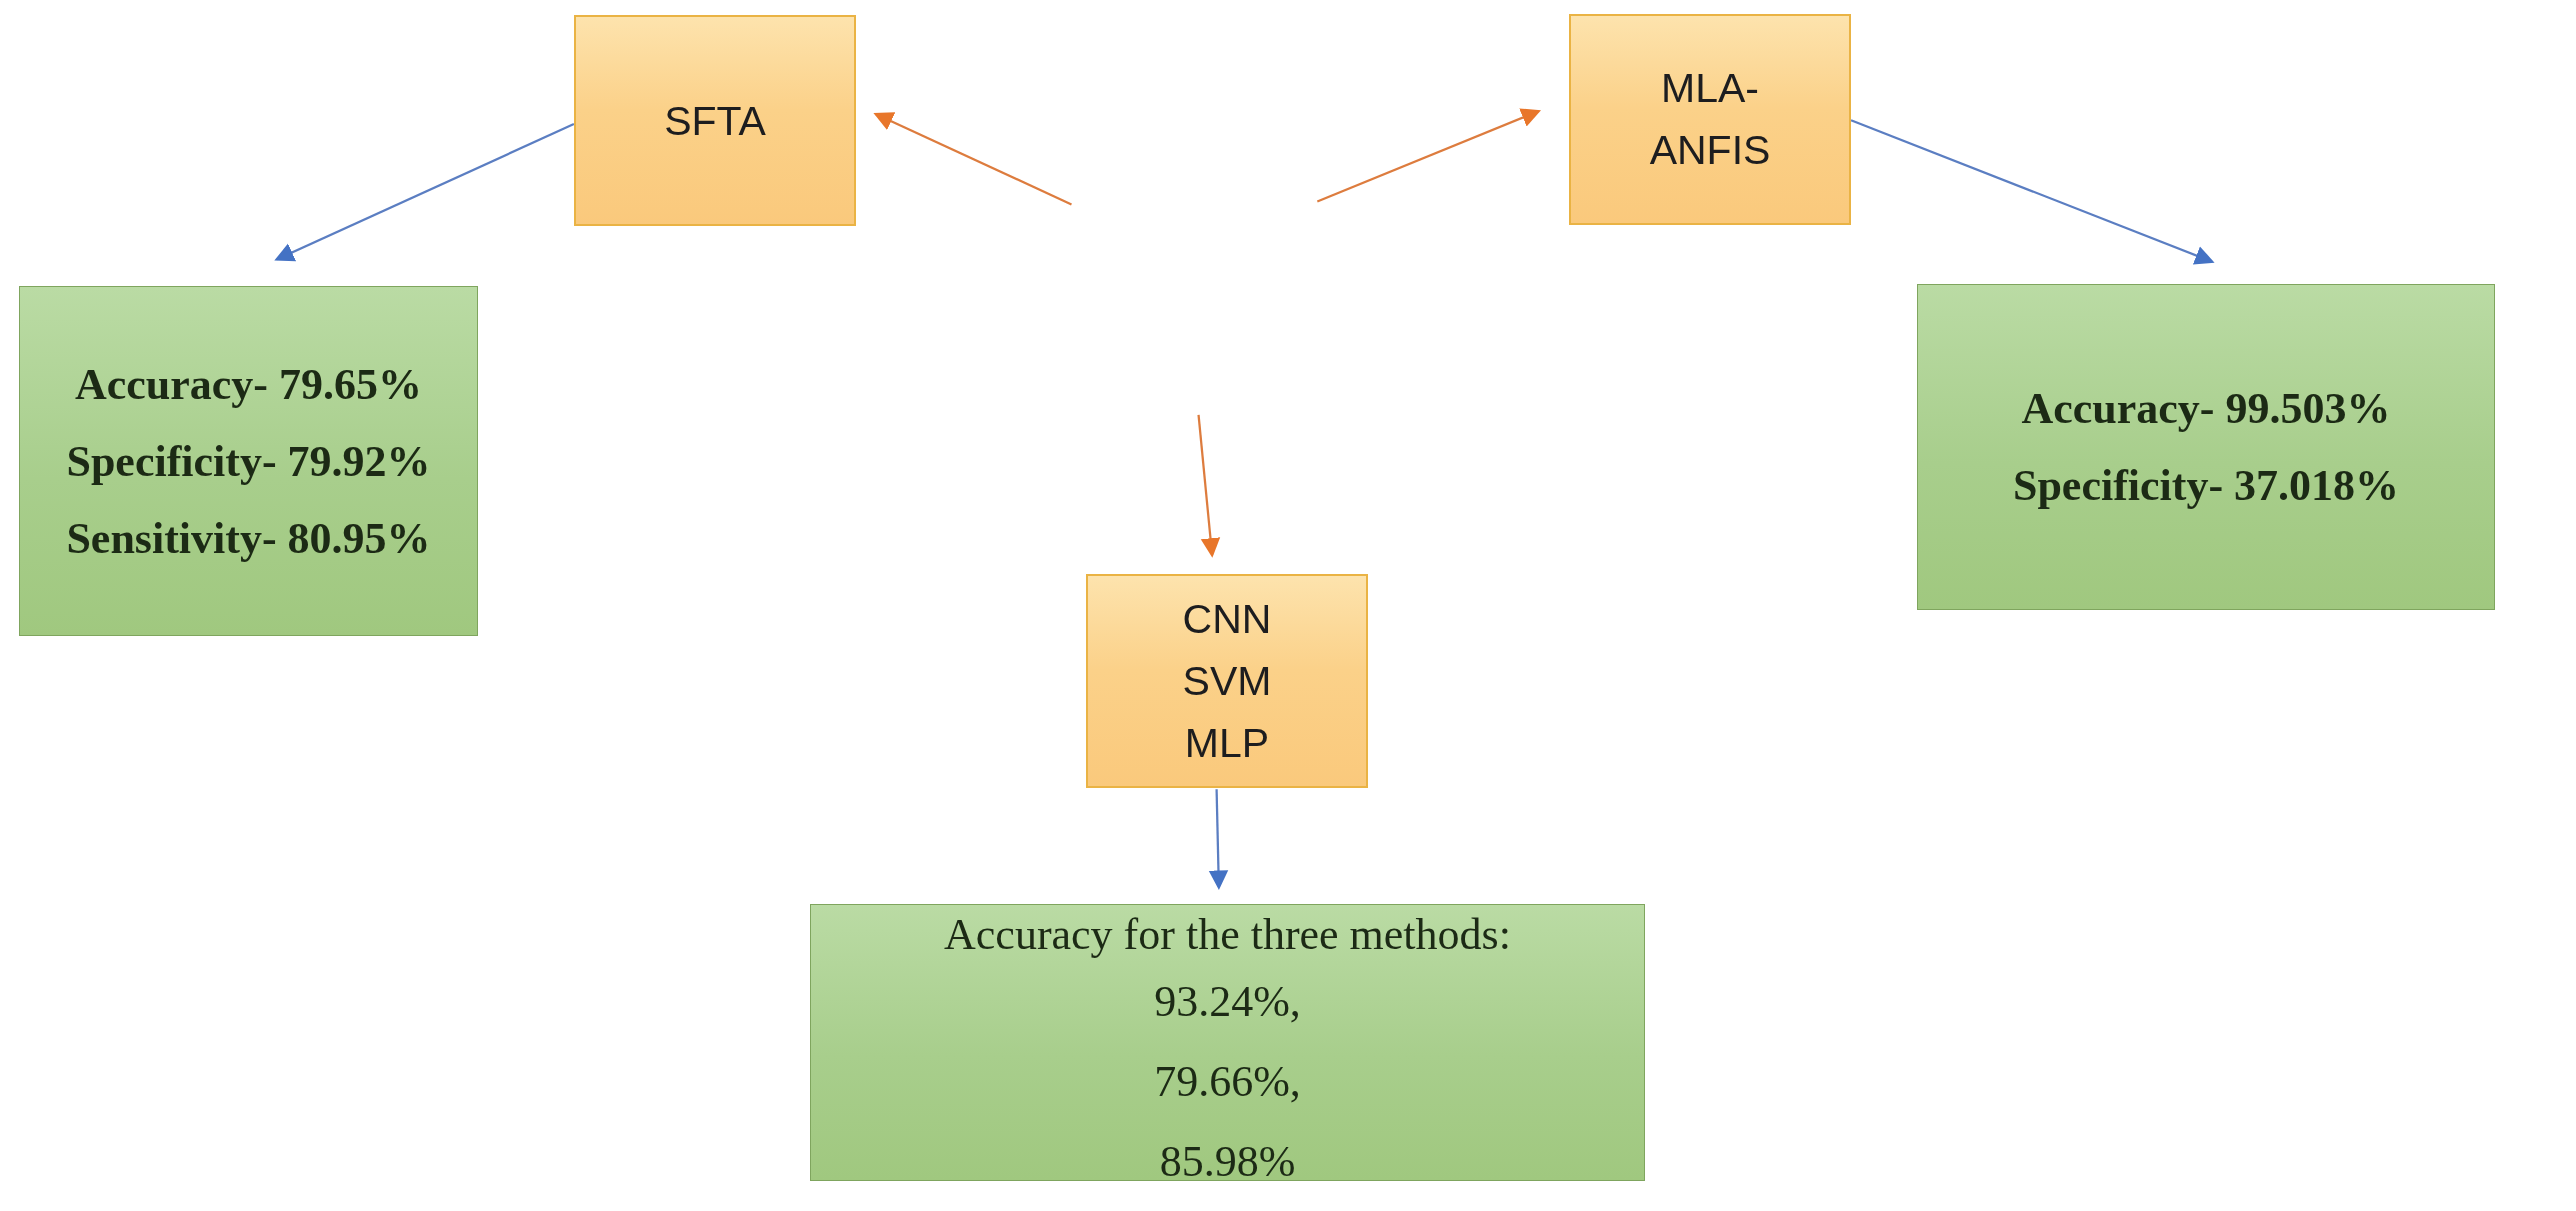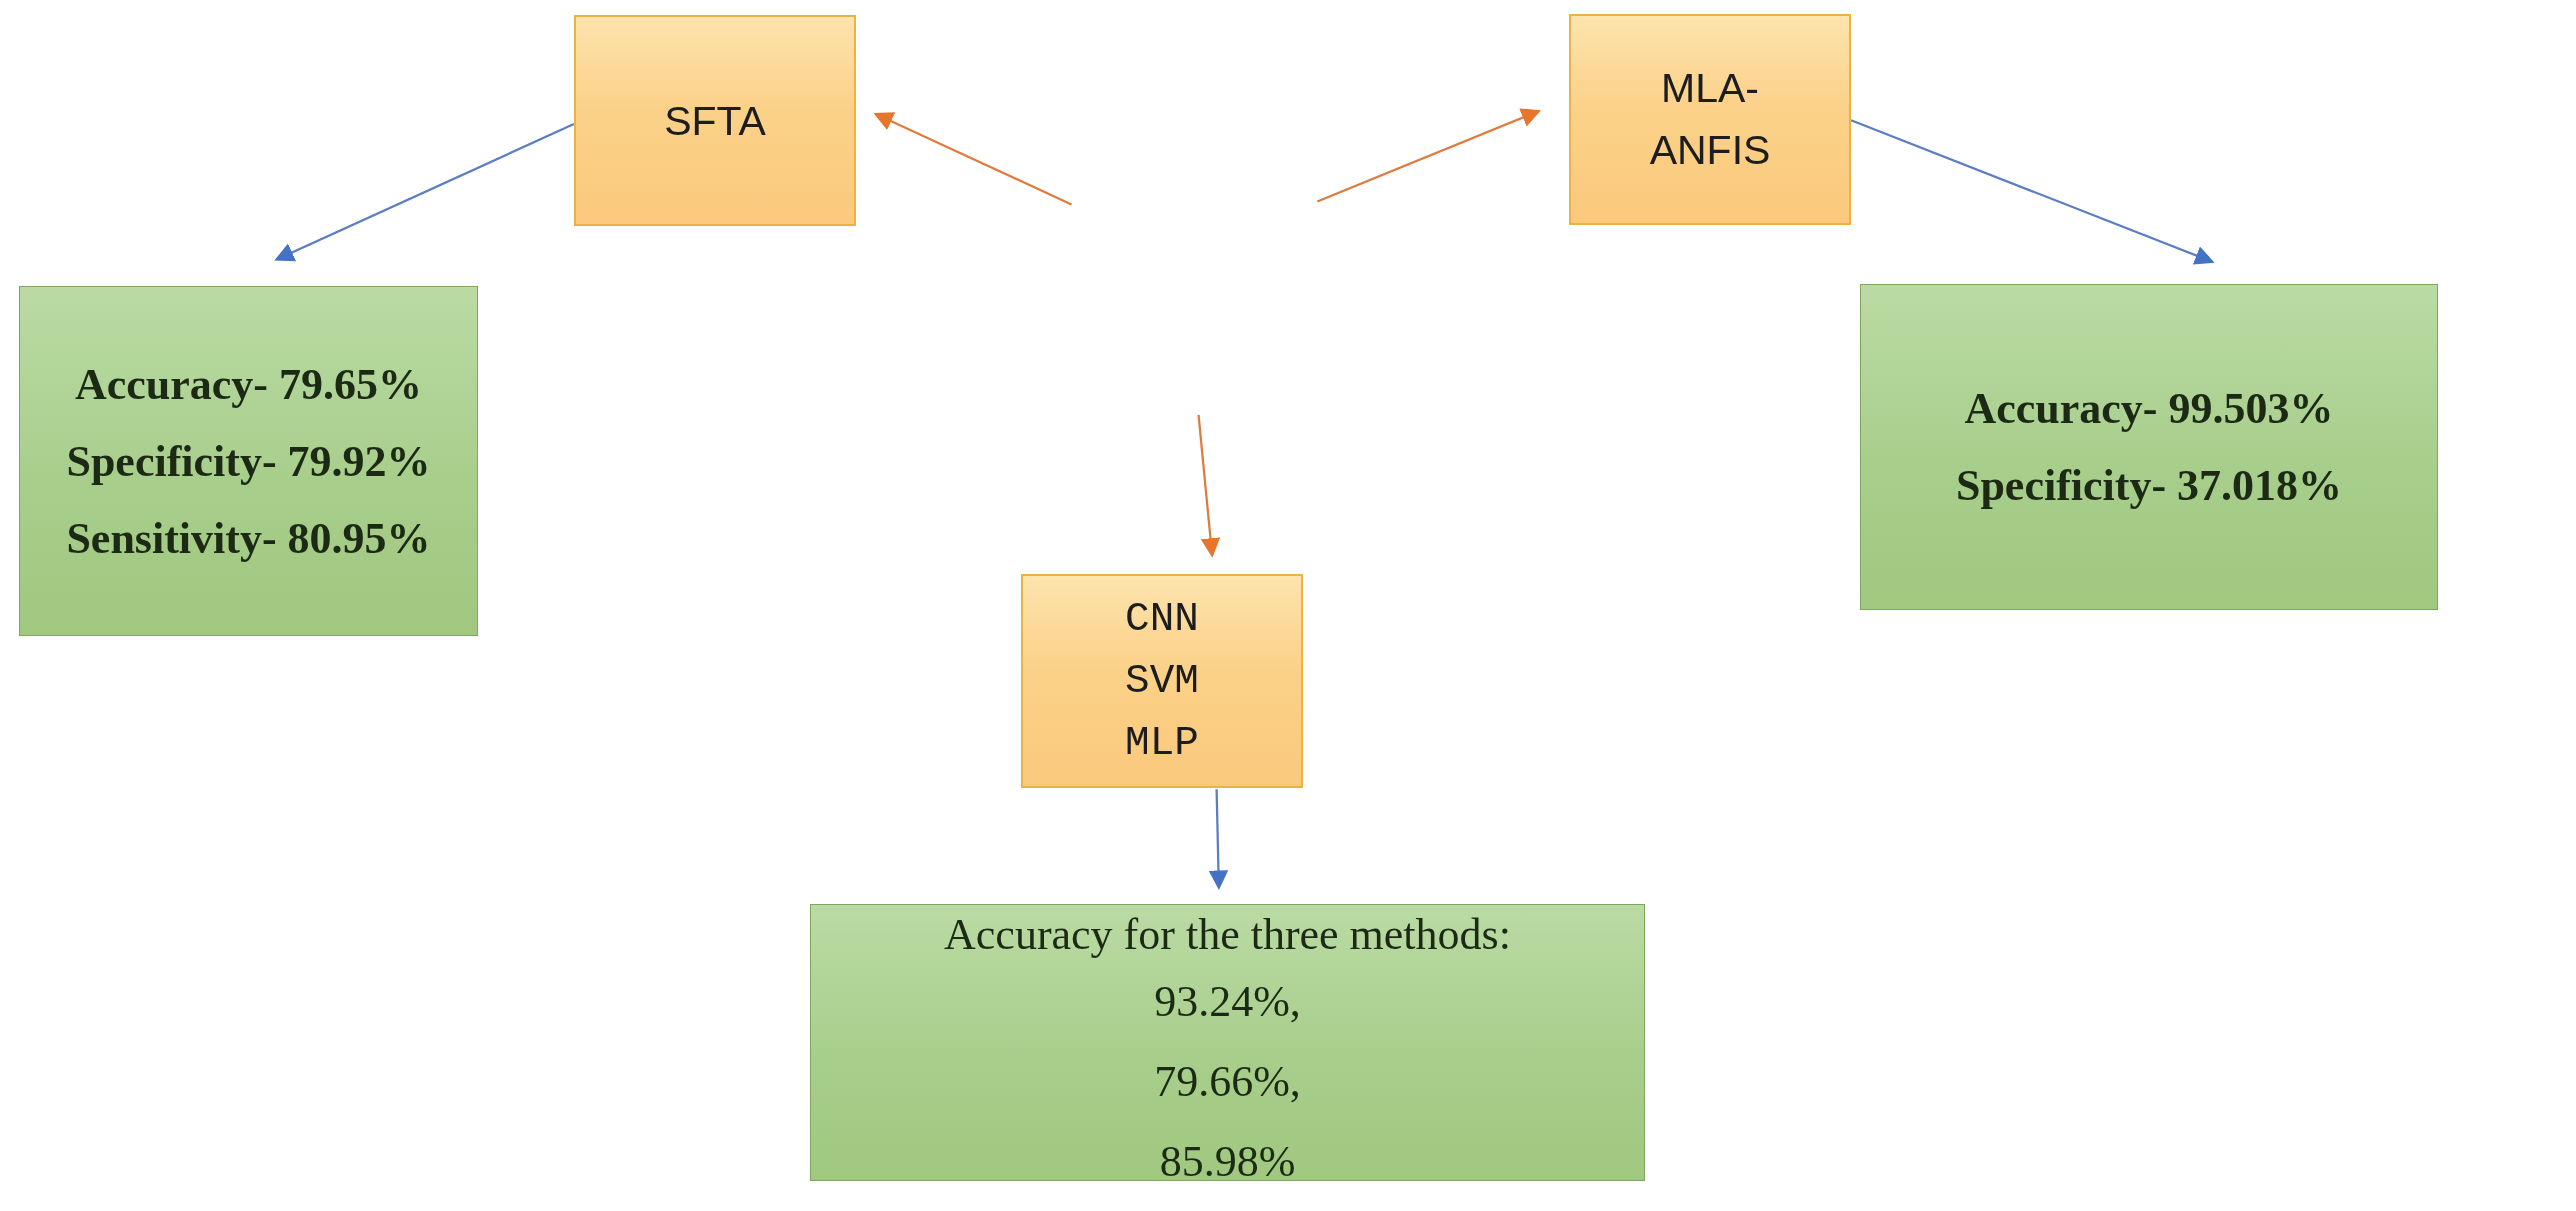"Accuracy- 99.503%" #right-result { left: 1860px -> 1917px }
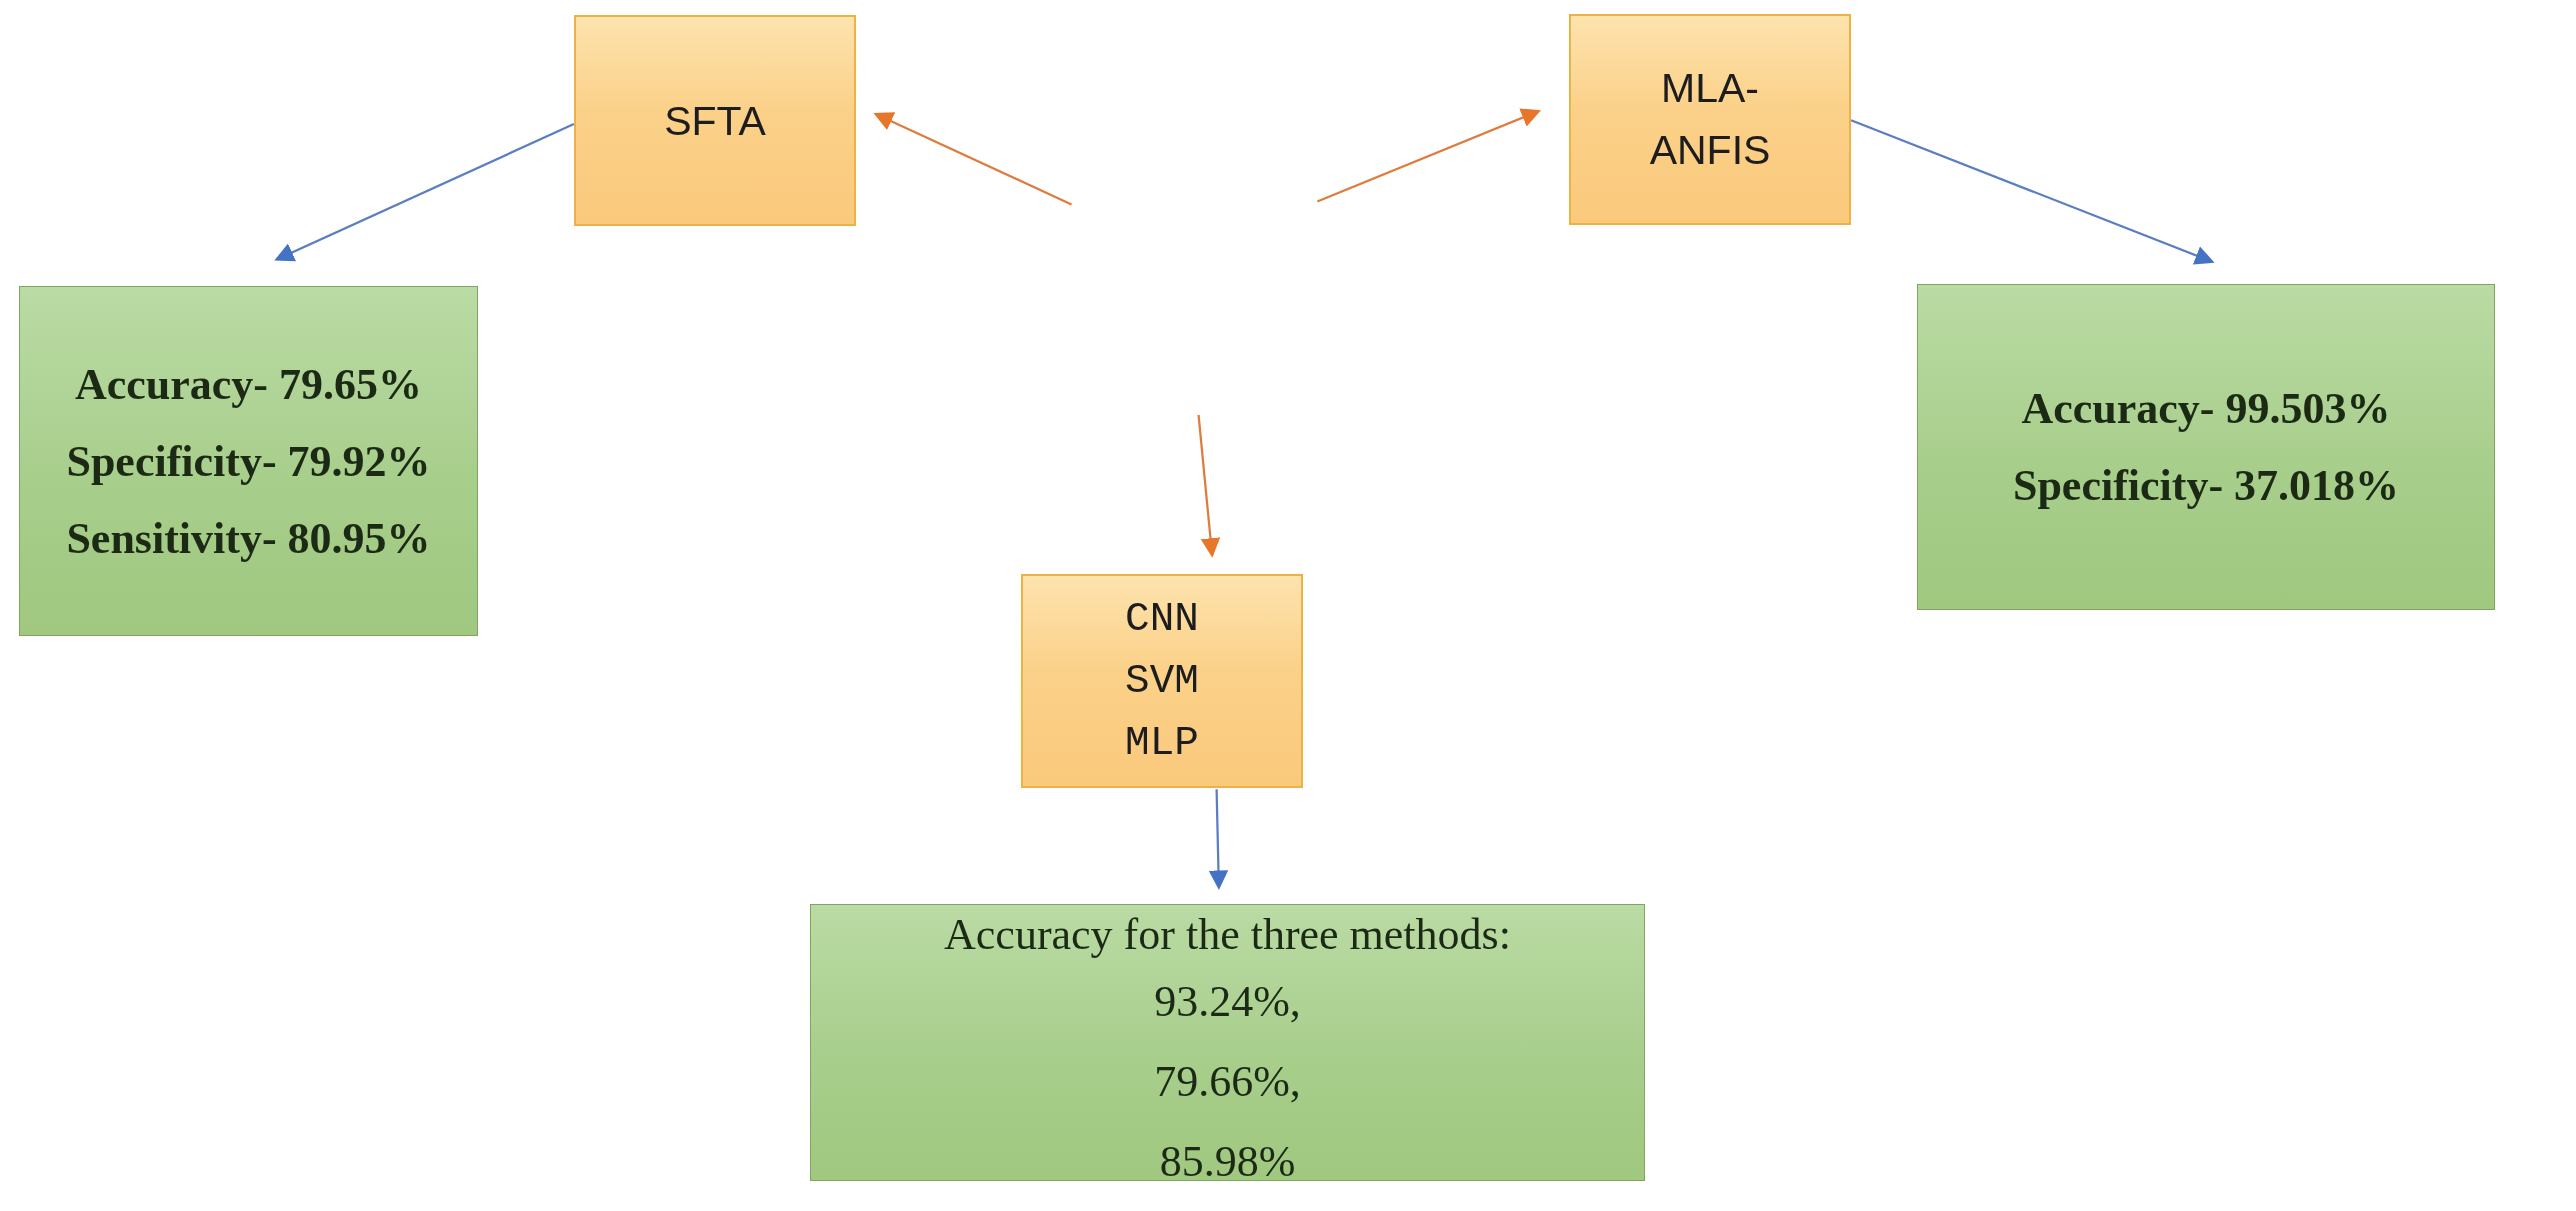"CNN" #cnn-box { font-family: Liberation Mono, monospace -> none; left: 1021px -> 1086px }
